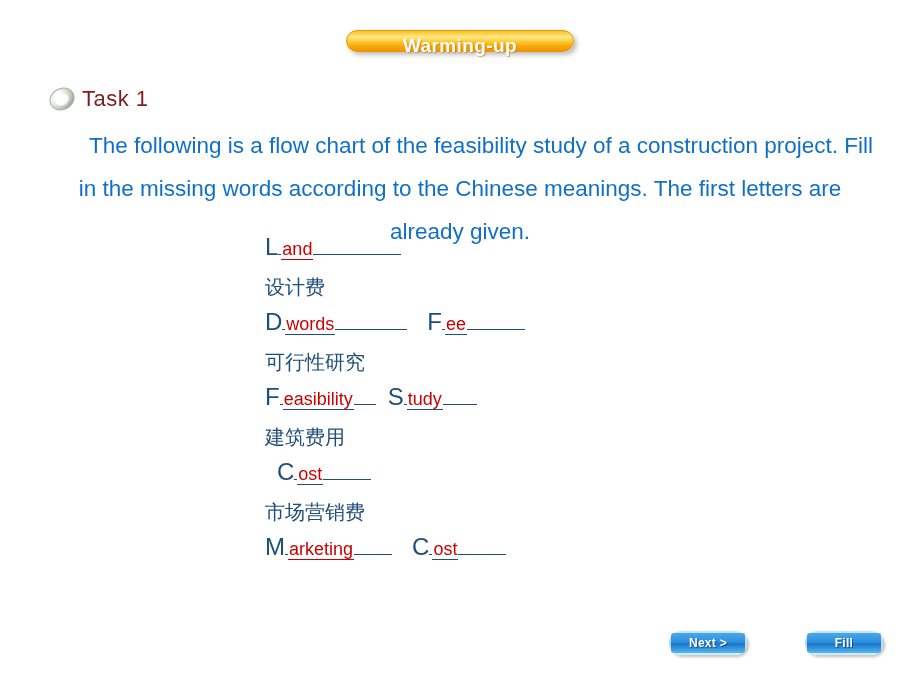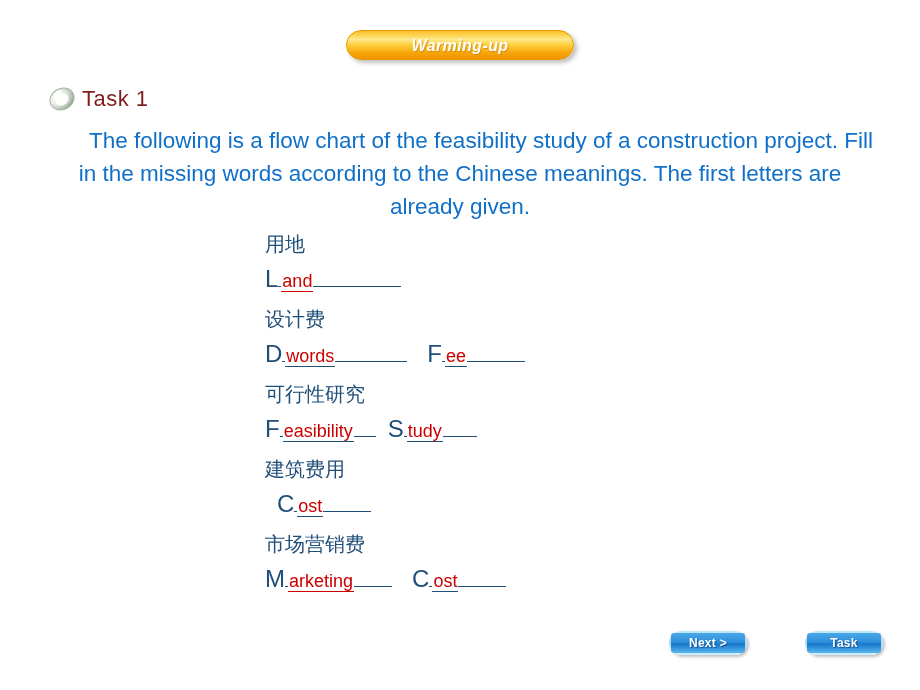"Warming-up" .banner { font-size: 16px -> 19px; font-style: italic -> none; height: 30px -> 22px }
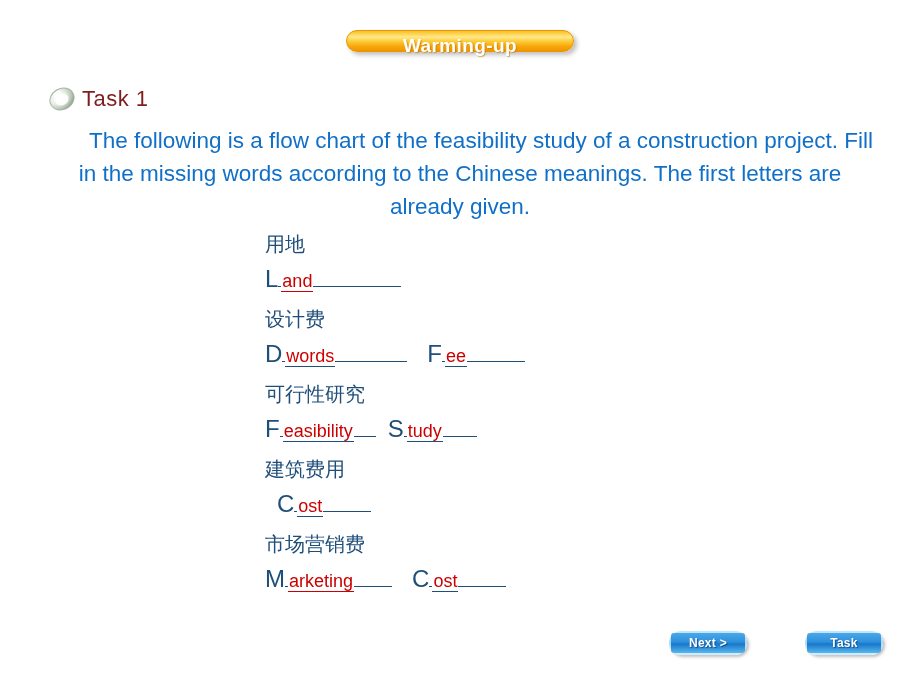"The following is a flow" .instructions { line-height: 33px -> 43px }
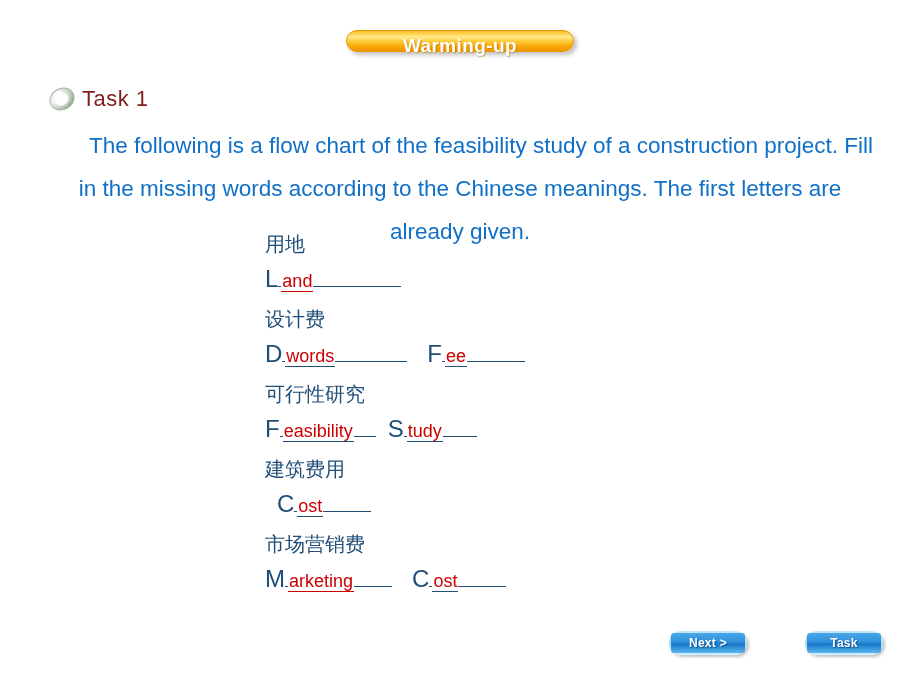"用地" div.cn { html: <div>用地</div> -> none }
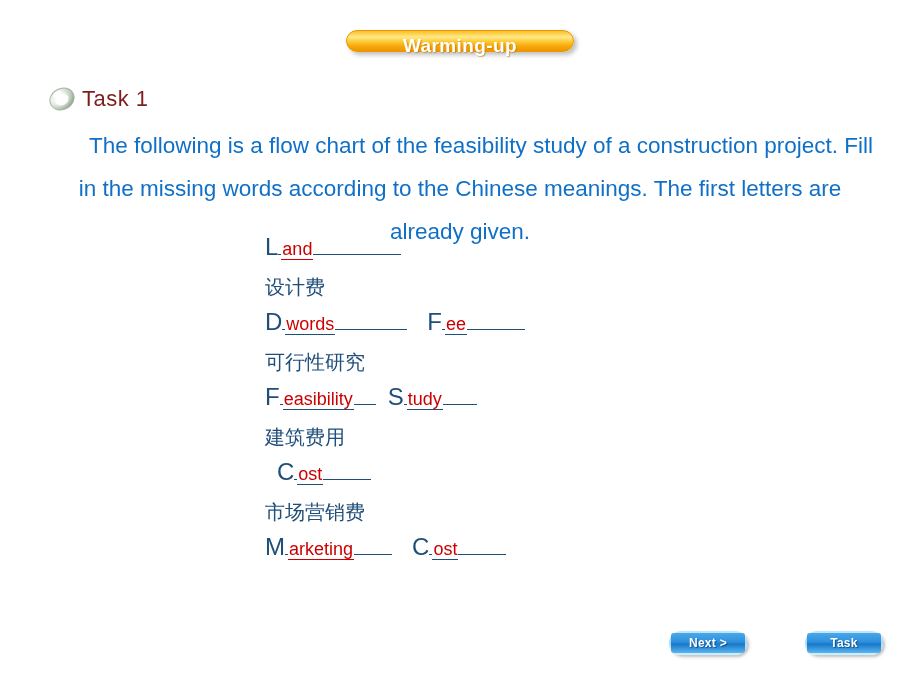"Task" div.navbtn-inner { text: Task -> Fill }
